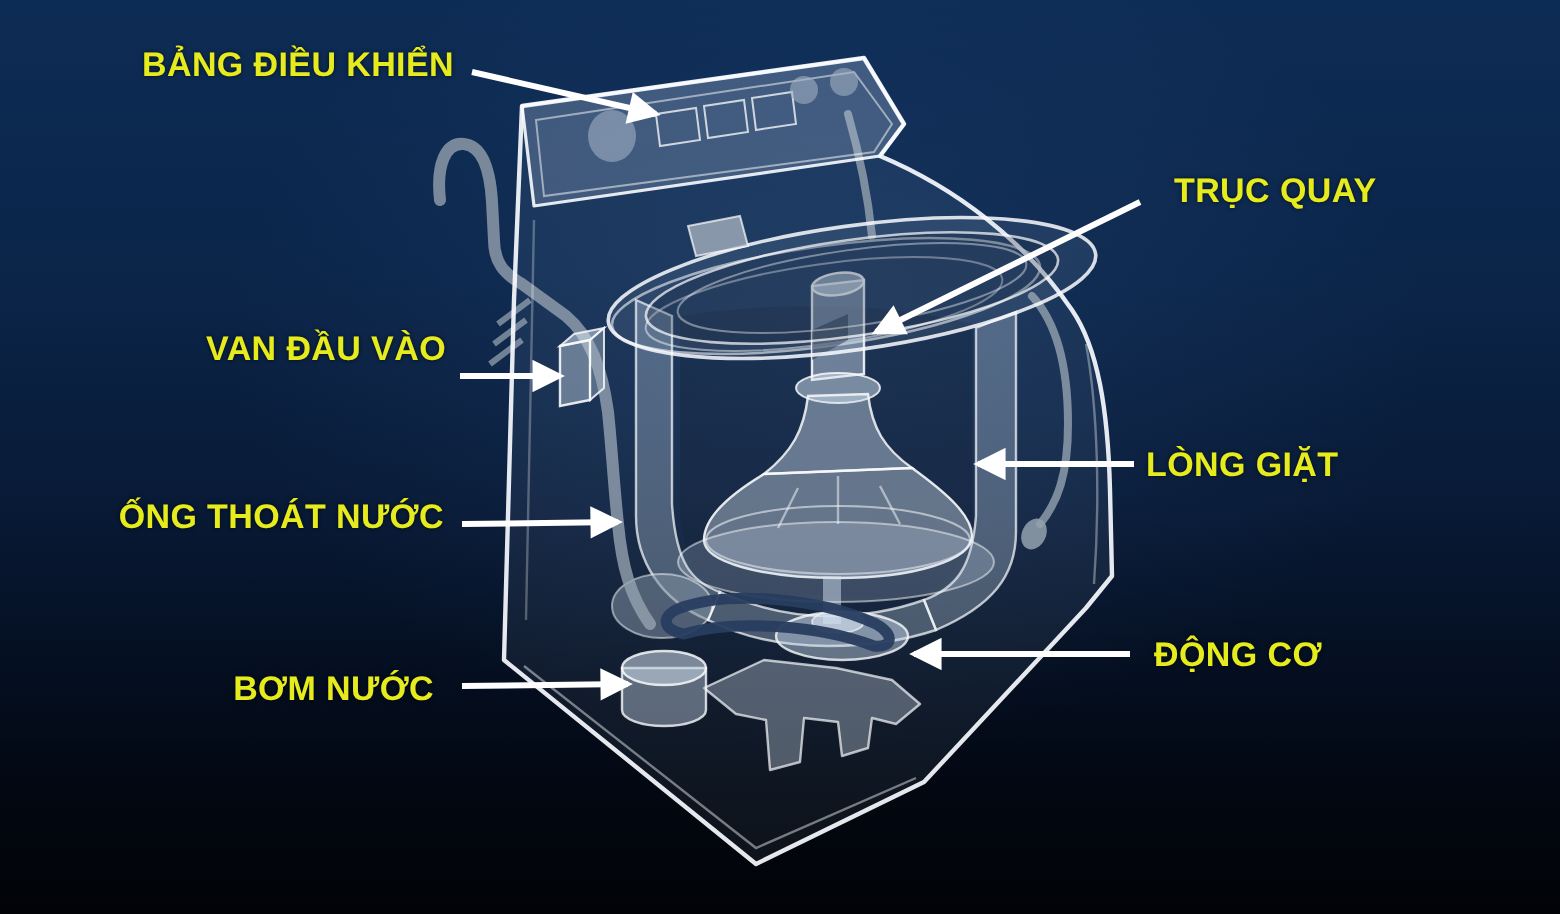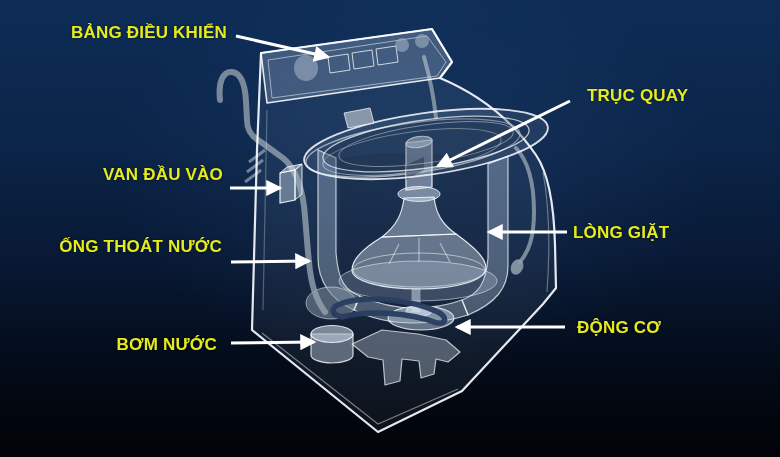"ỐNG THOÁT NƯỚC" div.lbl { top: 236px -> 248px }
